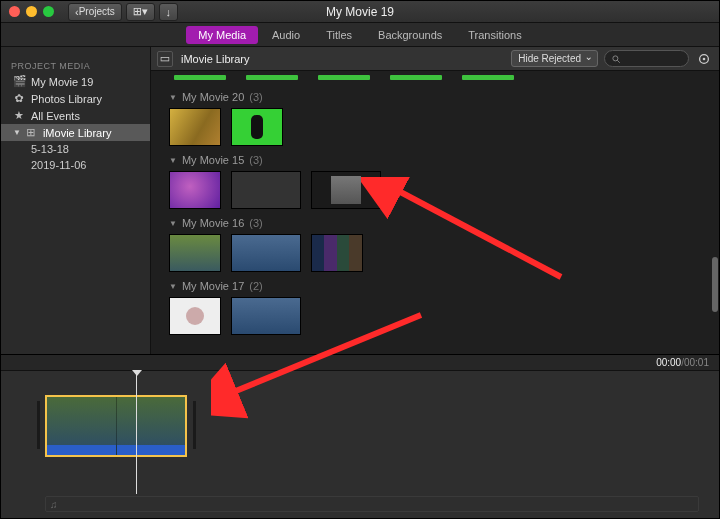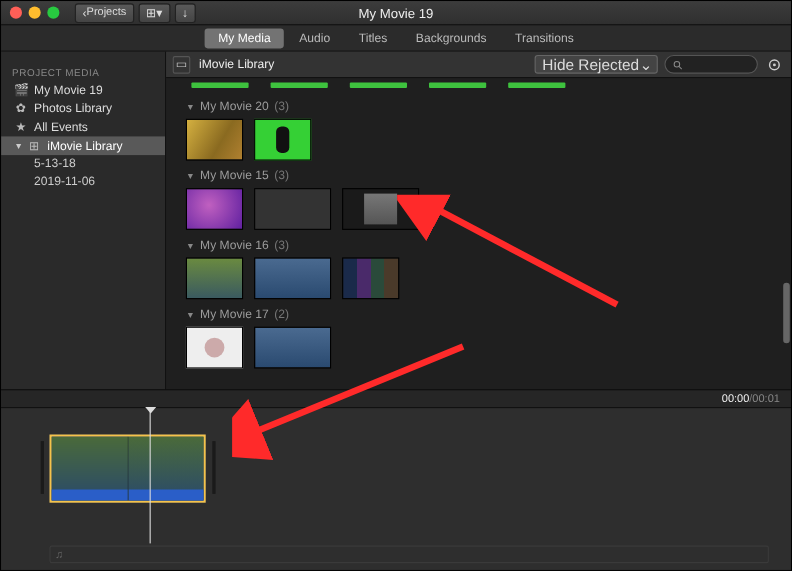"My Media" .tab.active { background: #737373 -> #a21caf }
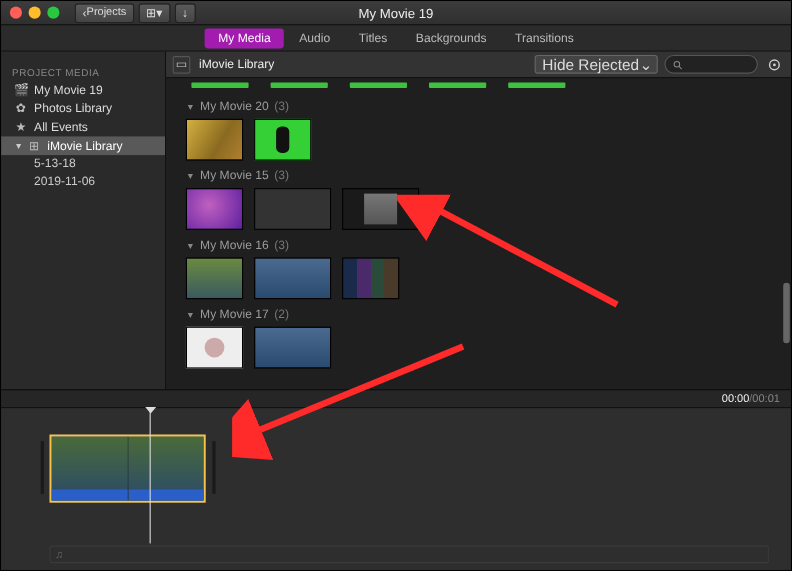"Hide Rejected" .bh-select { font-size: 14px -> 10px }
